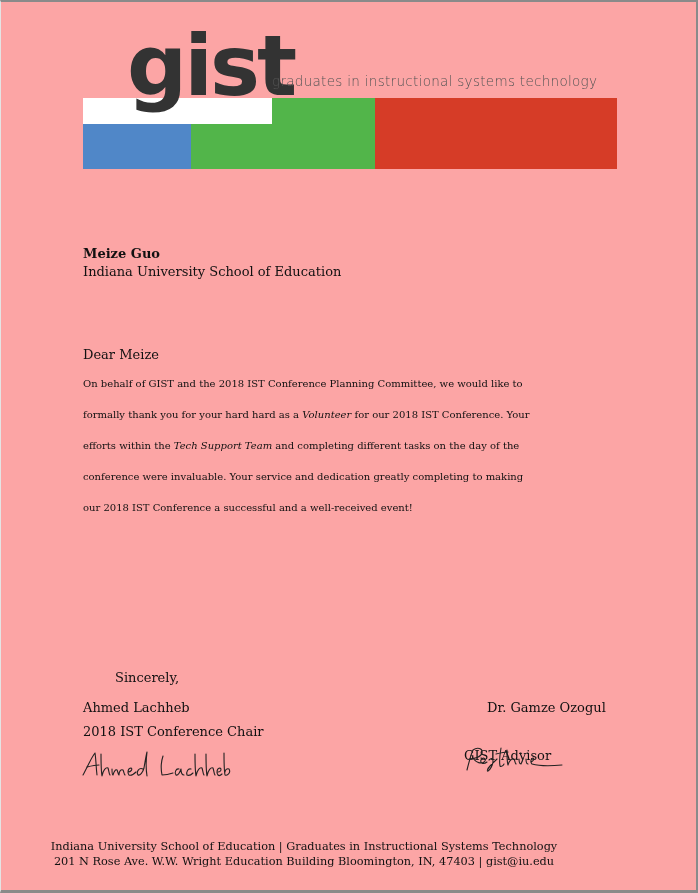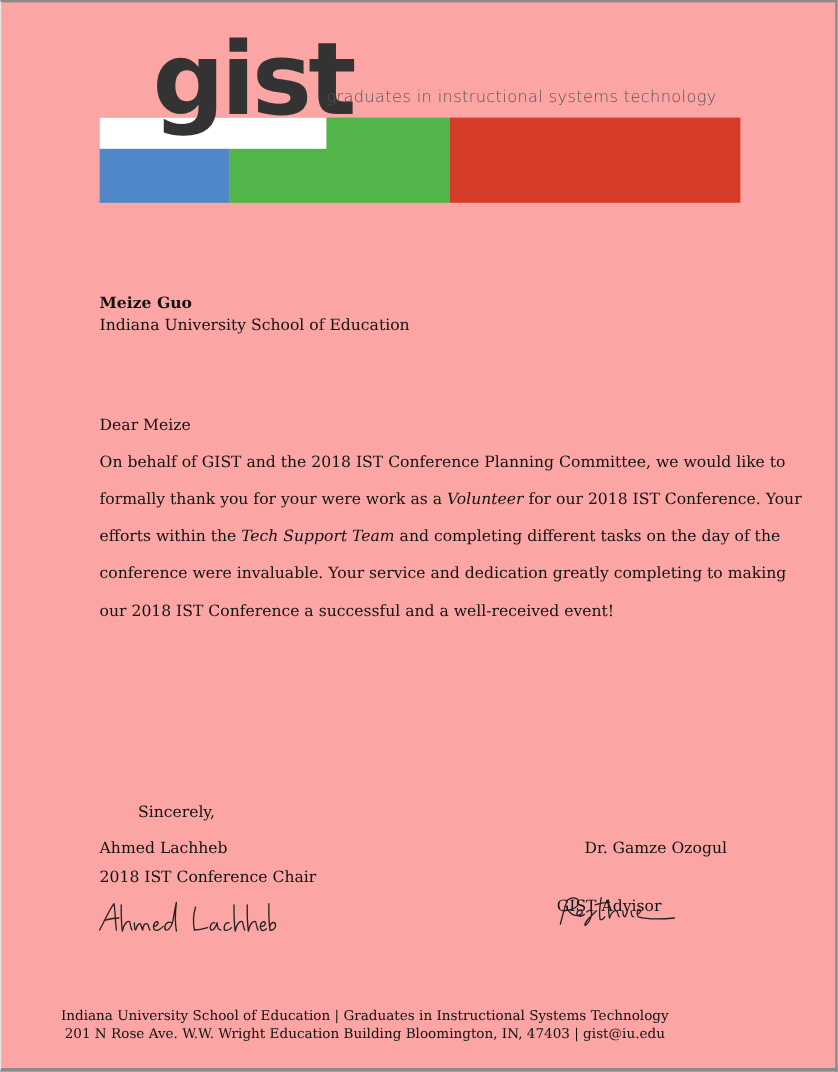"On behalf of GIST and" .body-line { font-size: 13px -> 10px }
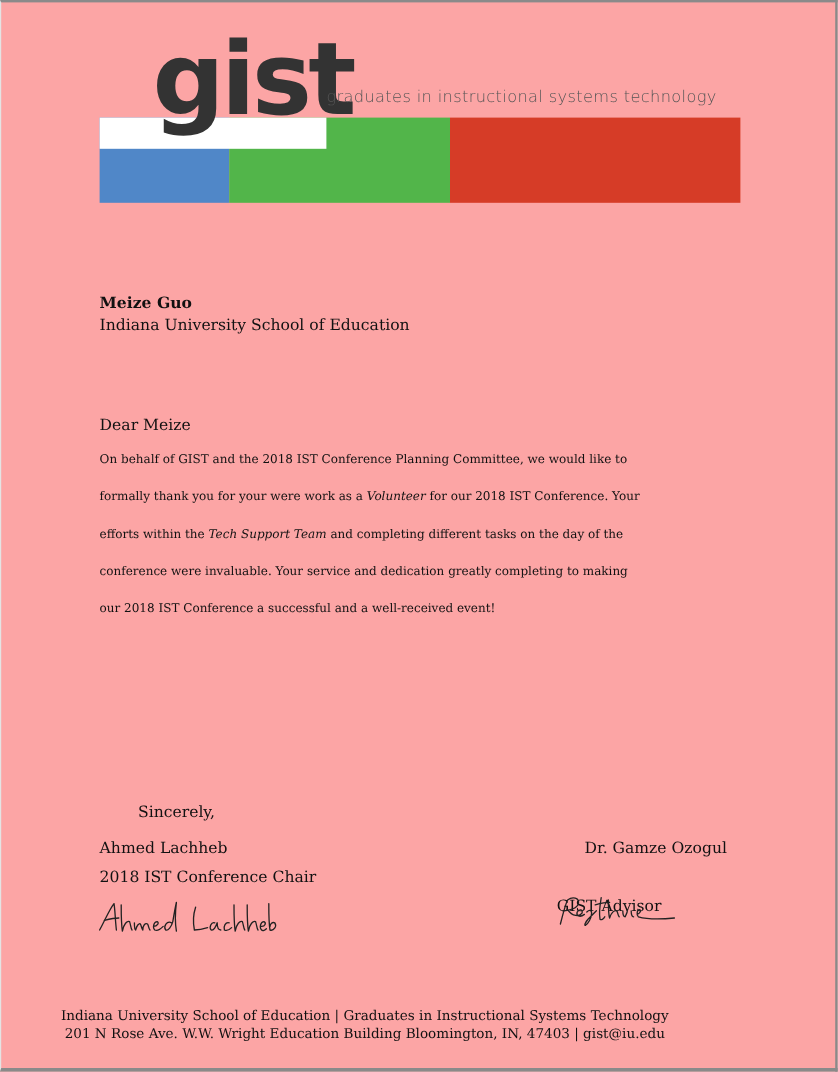"formally thank you for your" span { text: were work -> hard hard }
